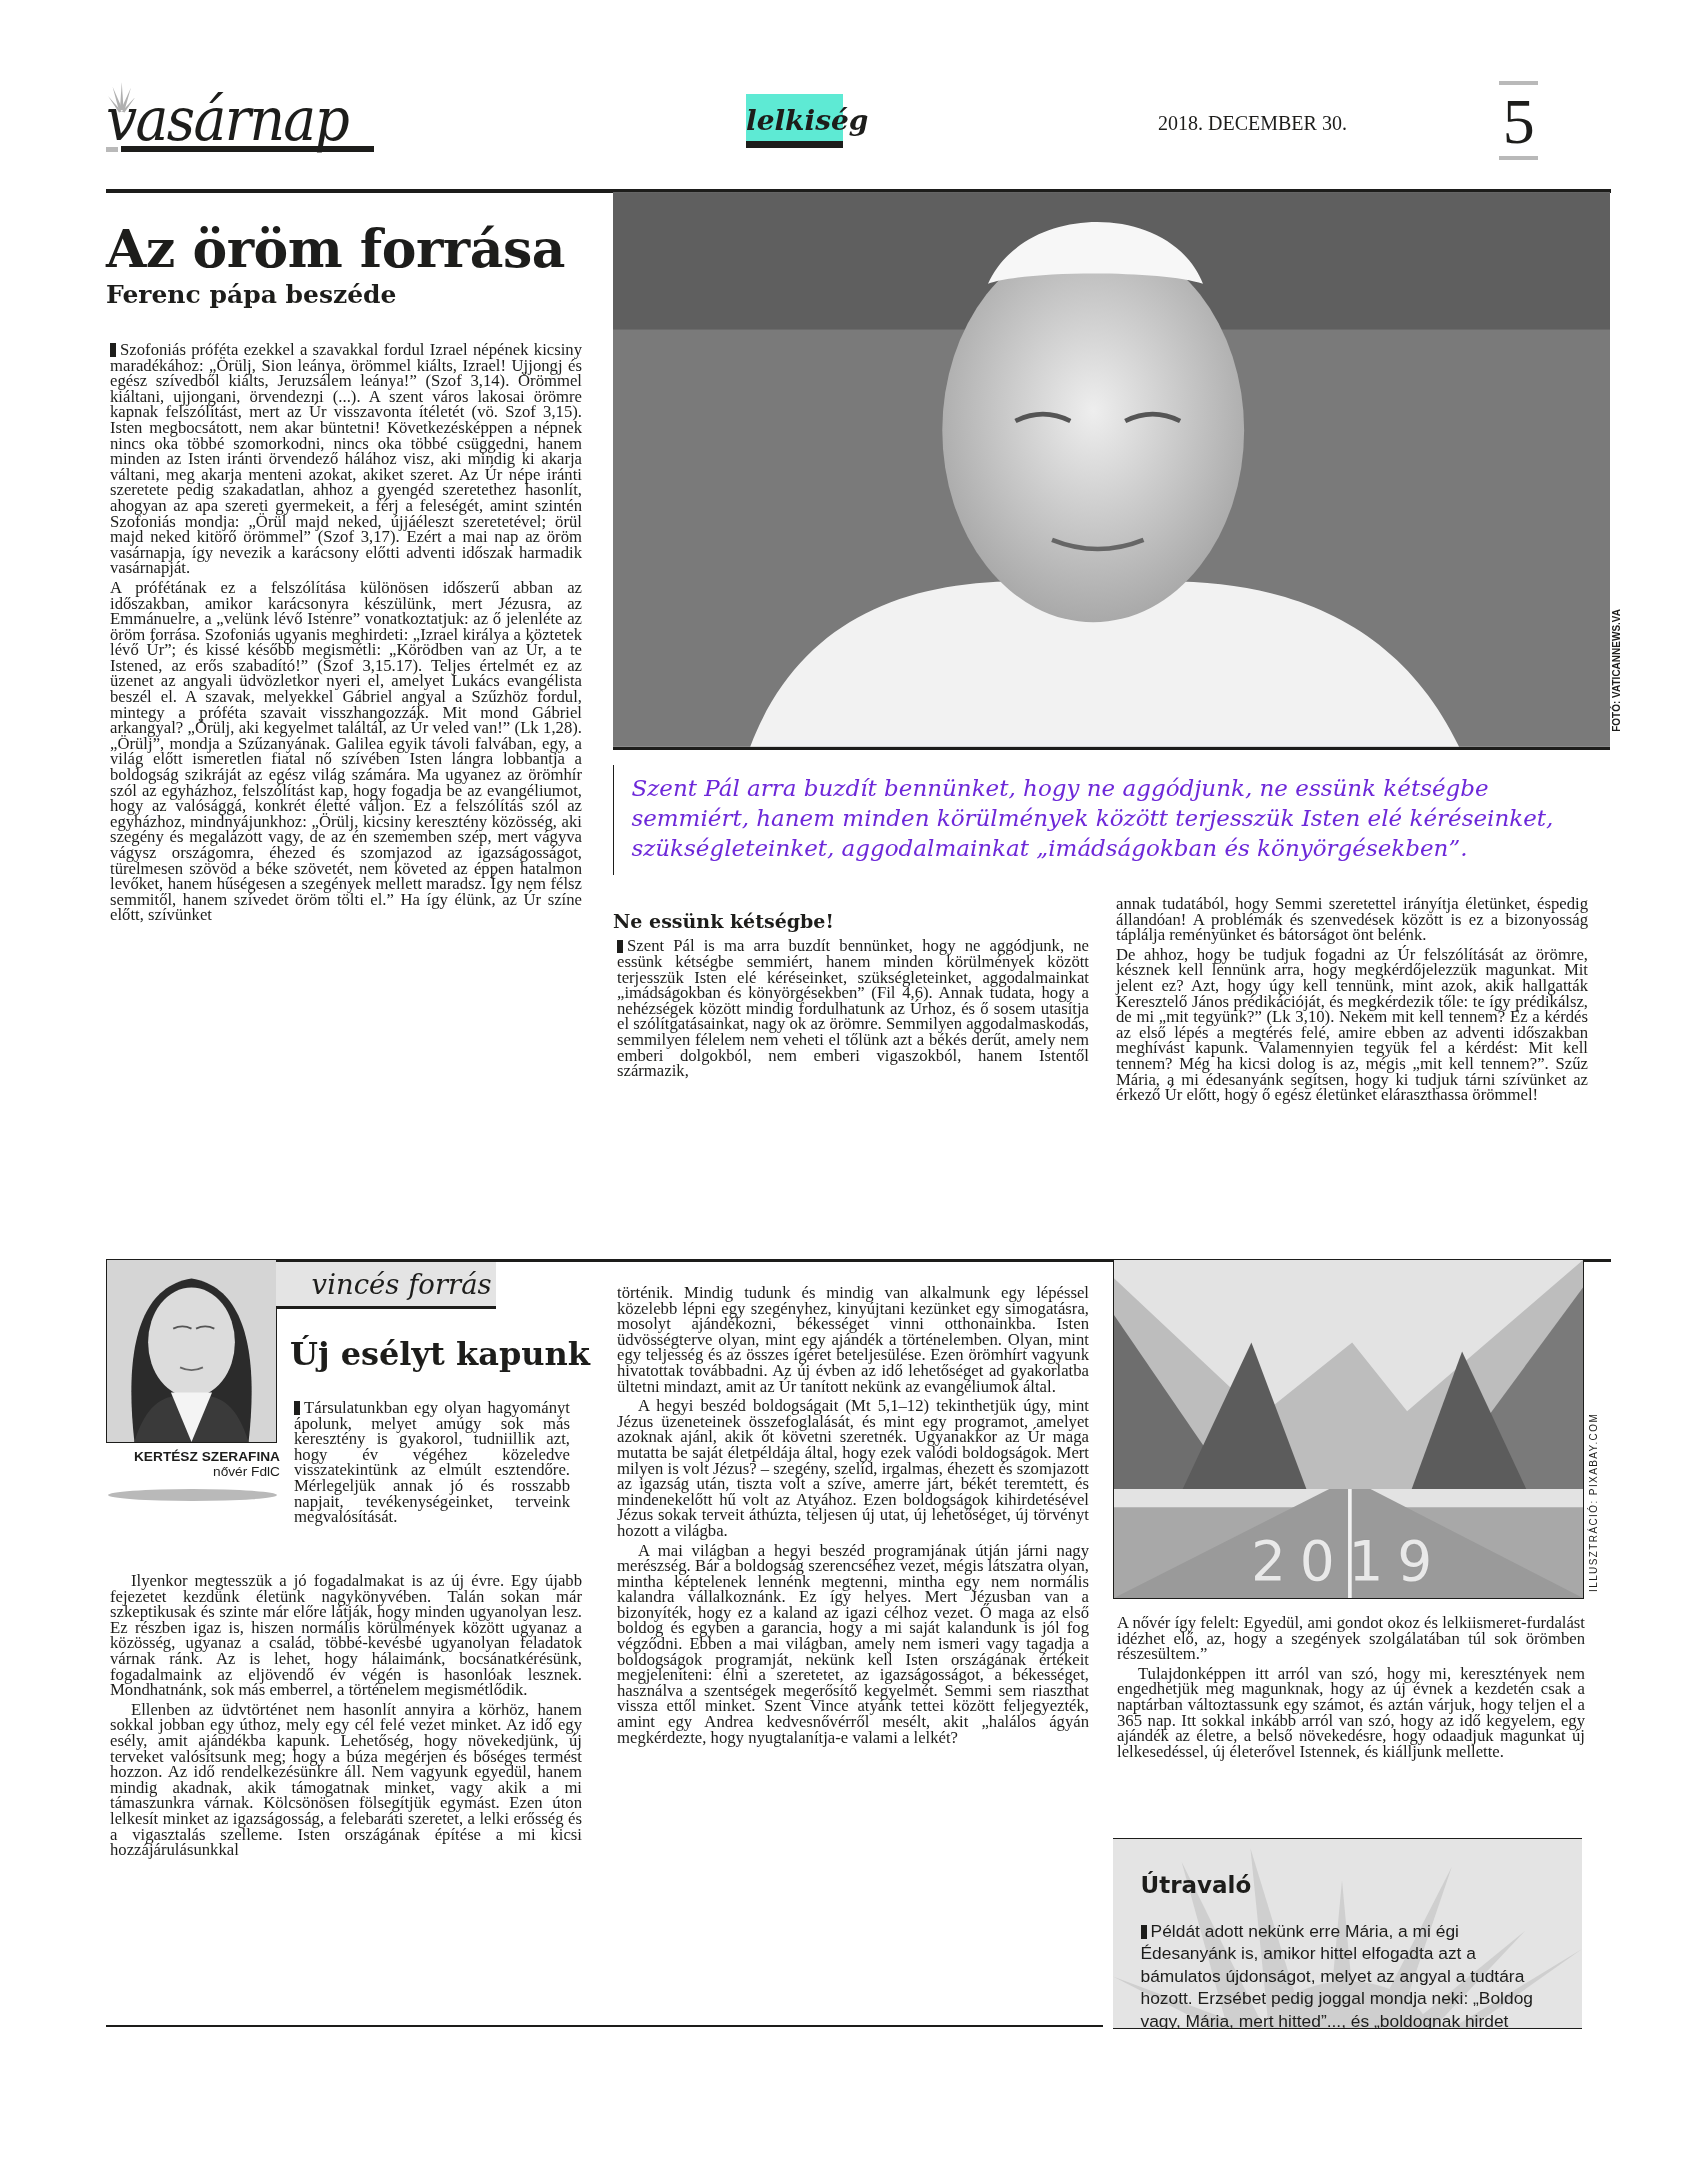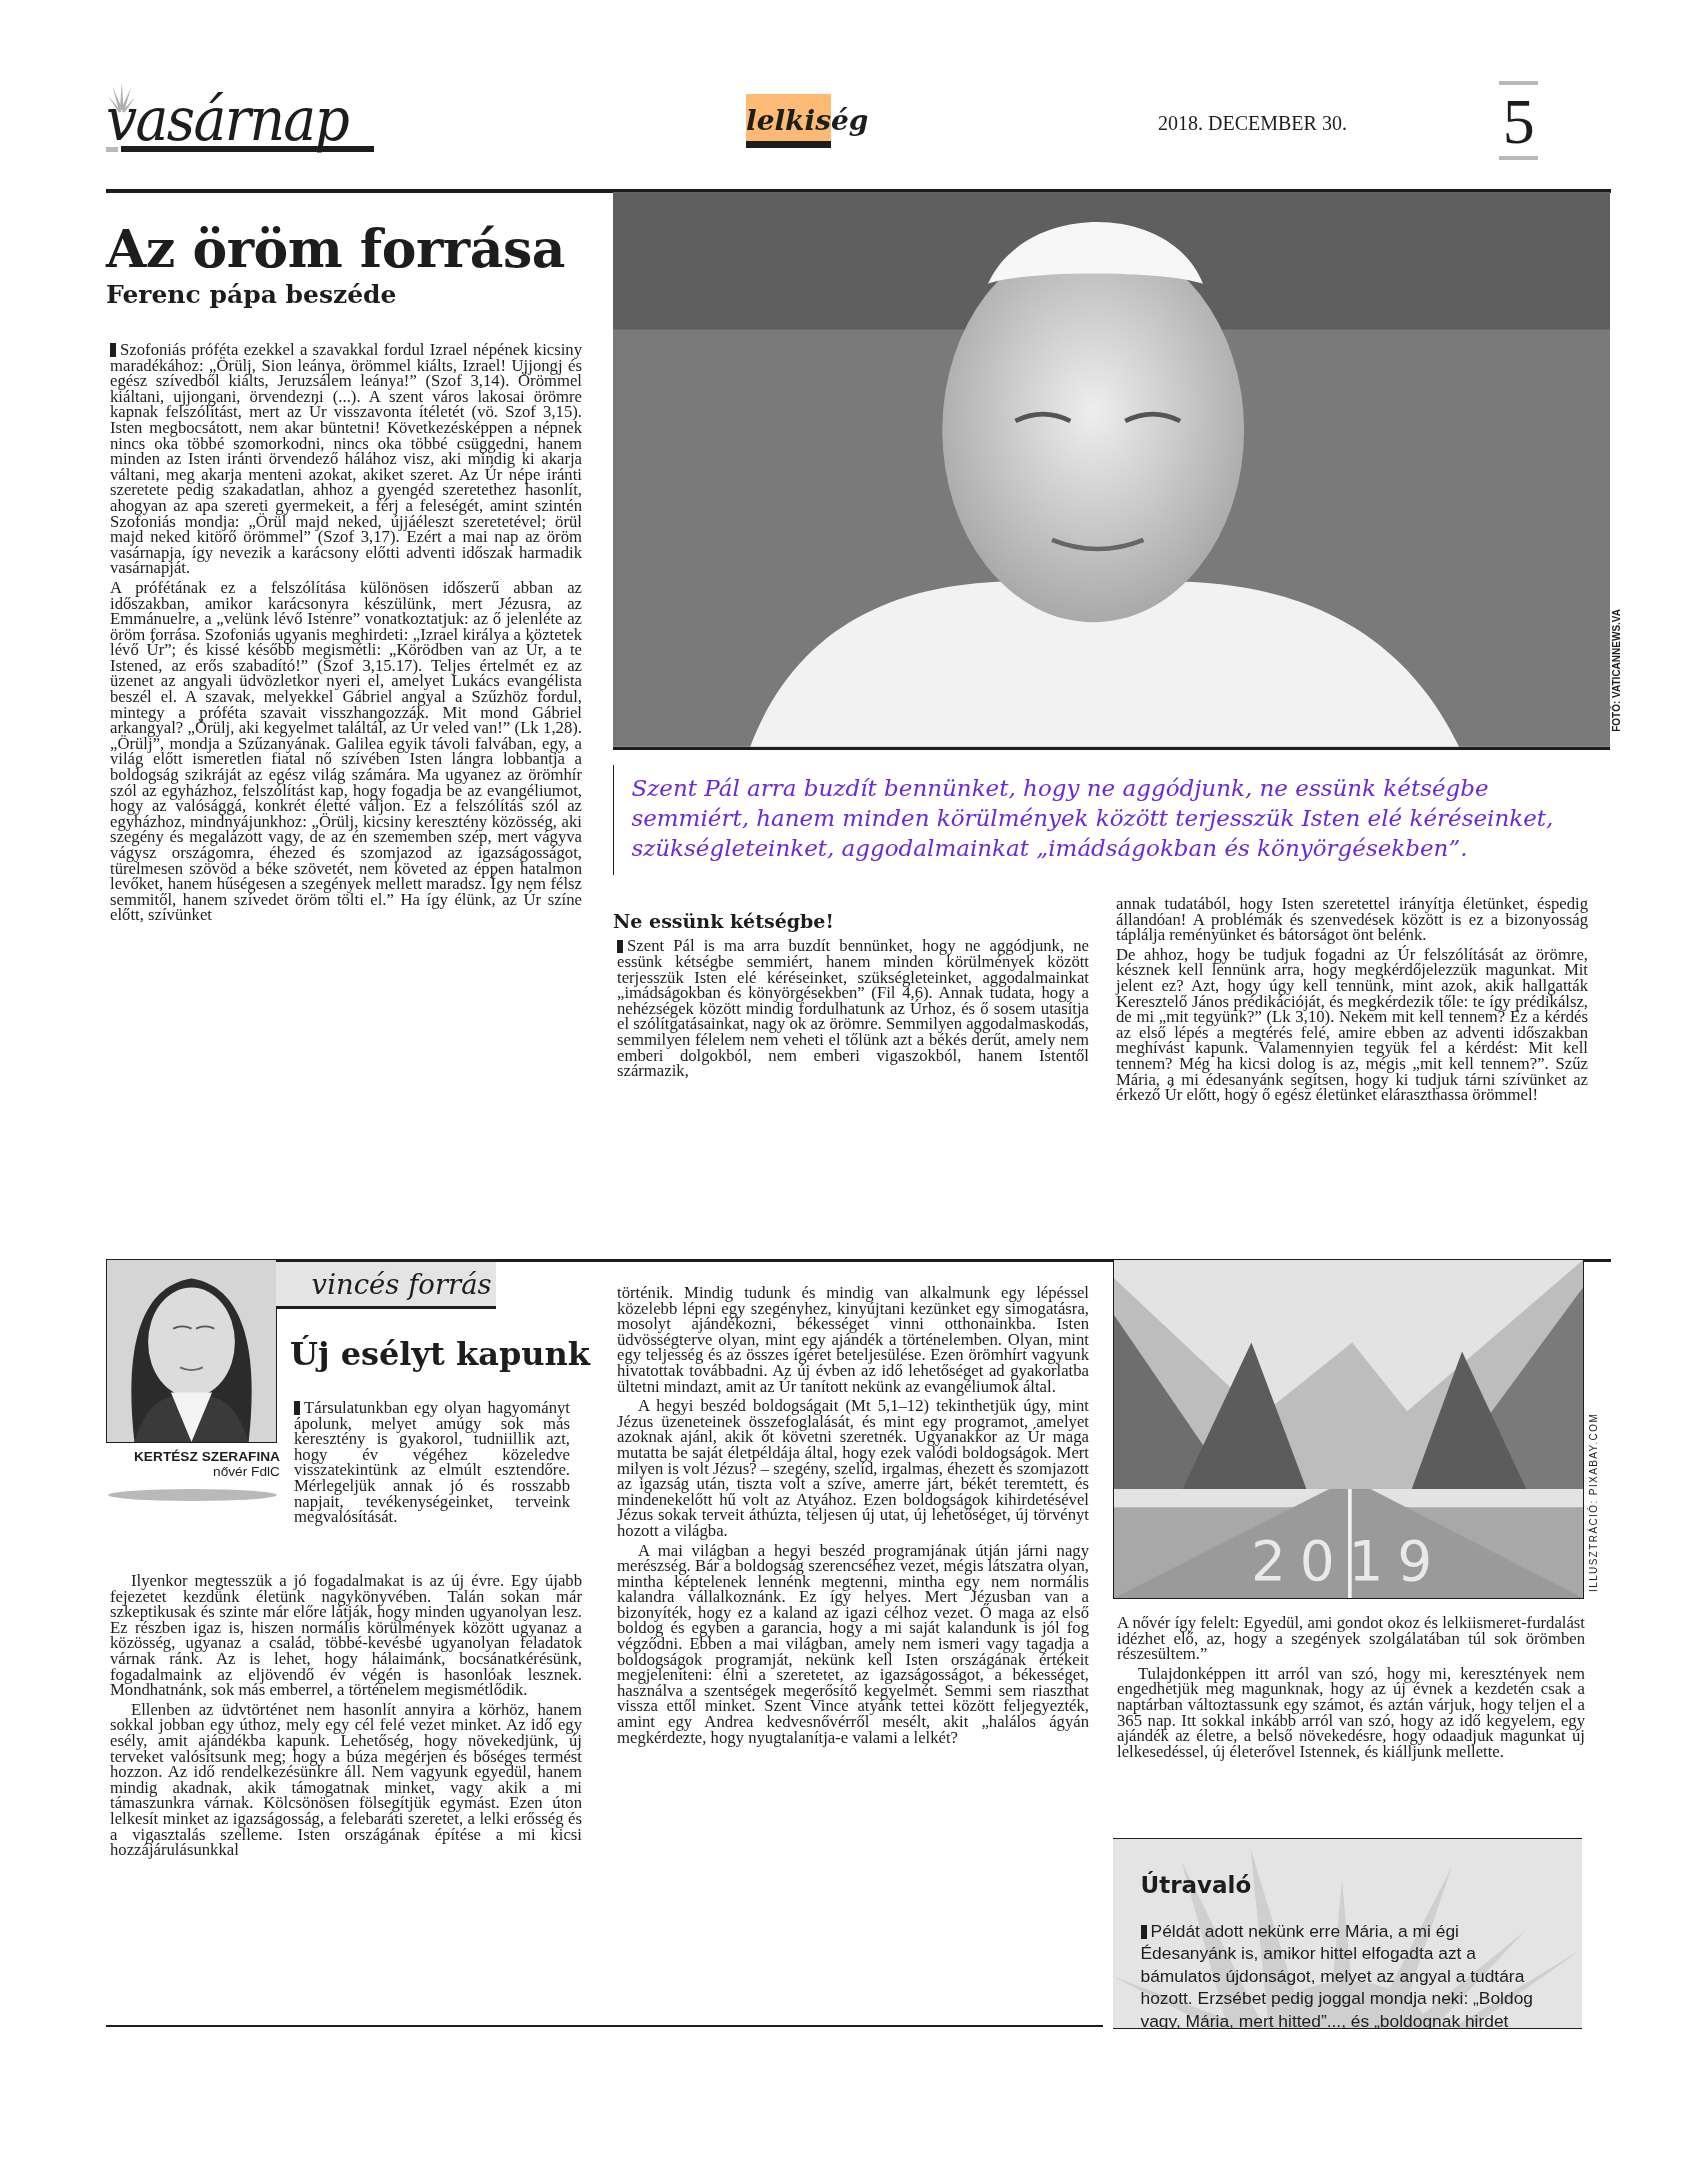"lelkiség" .rubric { background: #fdba74 -> #5eead4; width: 85px -> 97px }
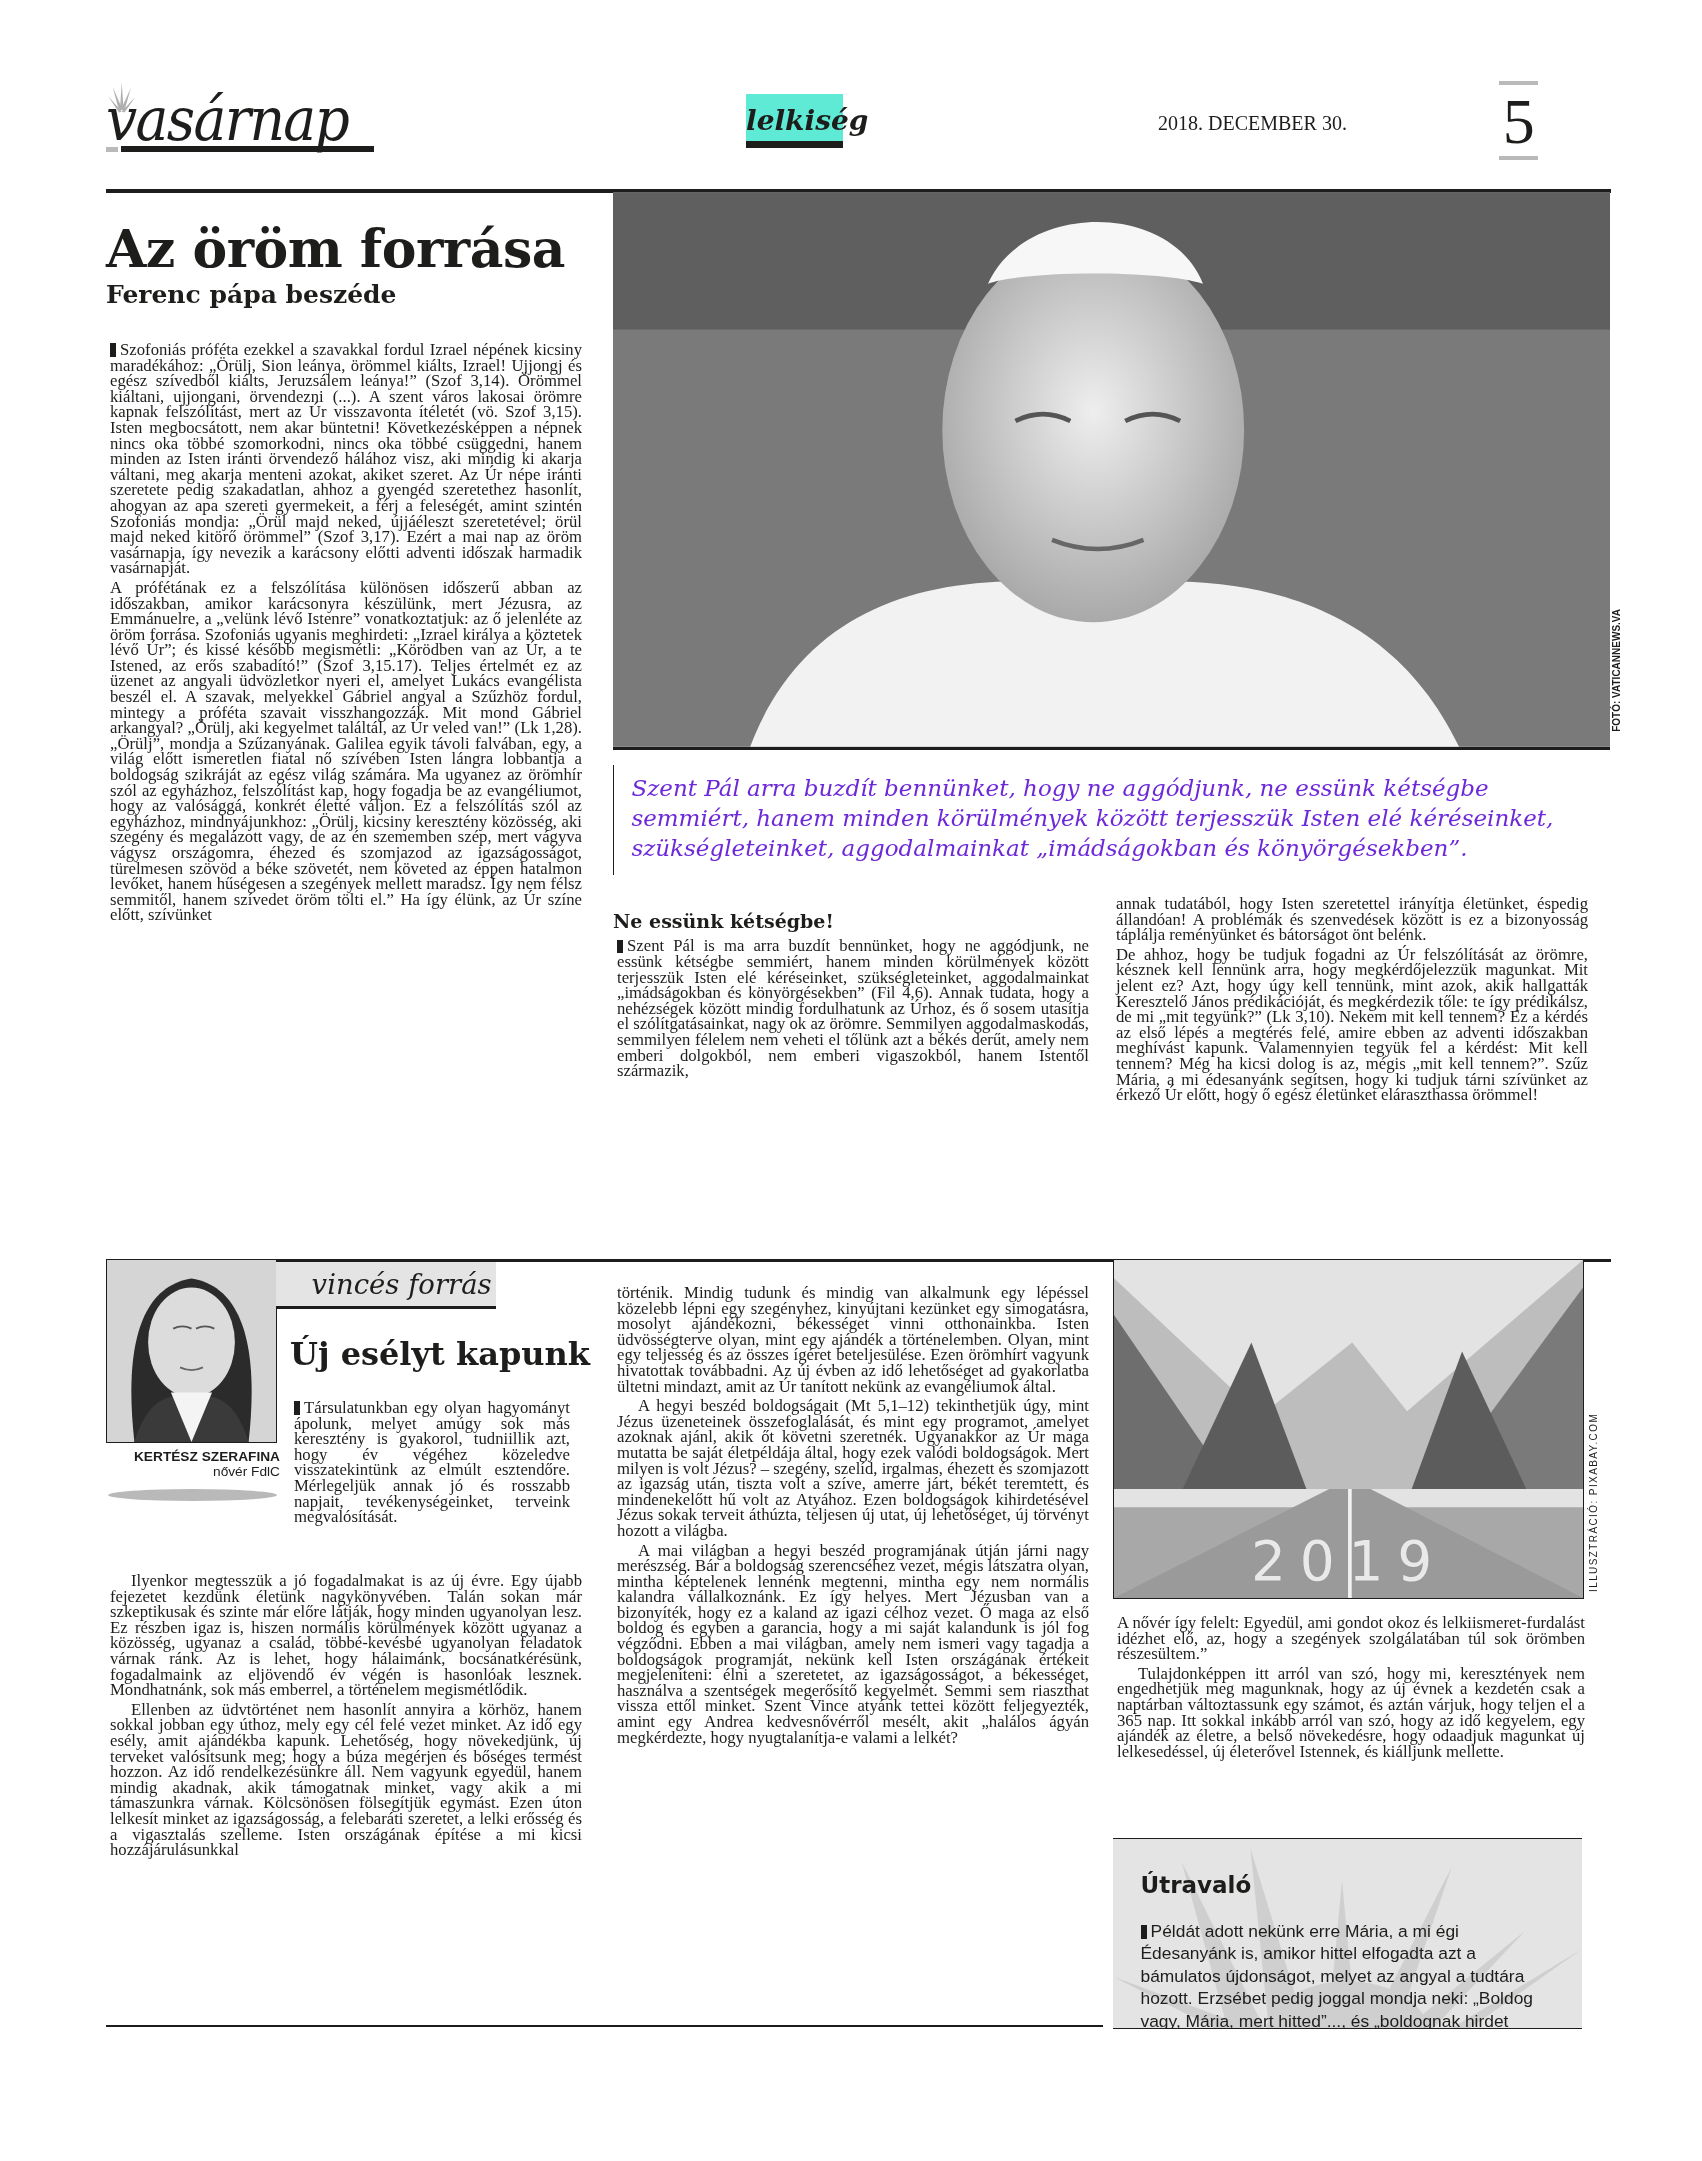"annak tudatából, hogy Isten szeretettel" p { text: Isten -> Semmi }
